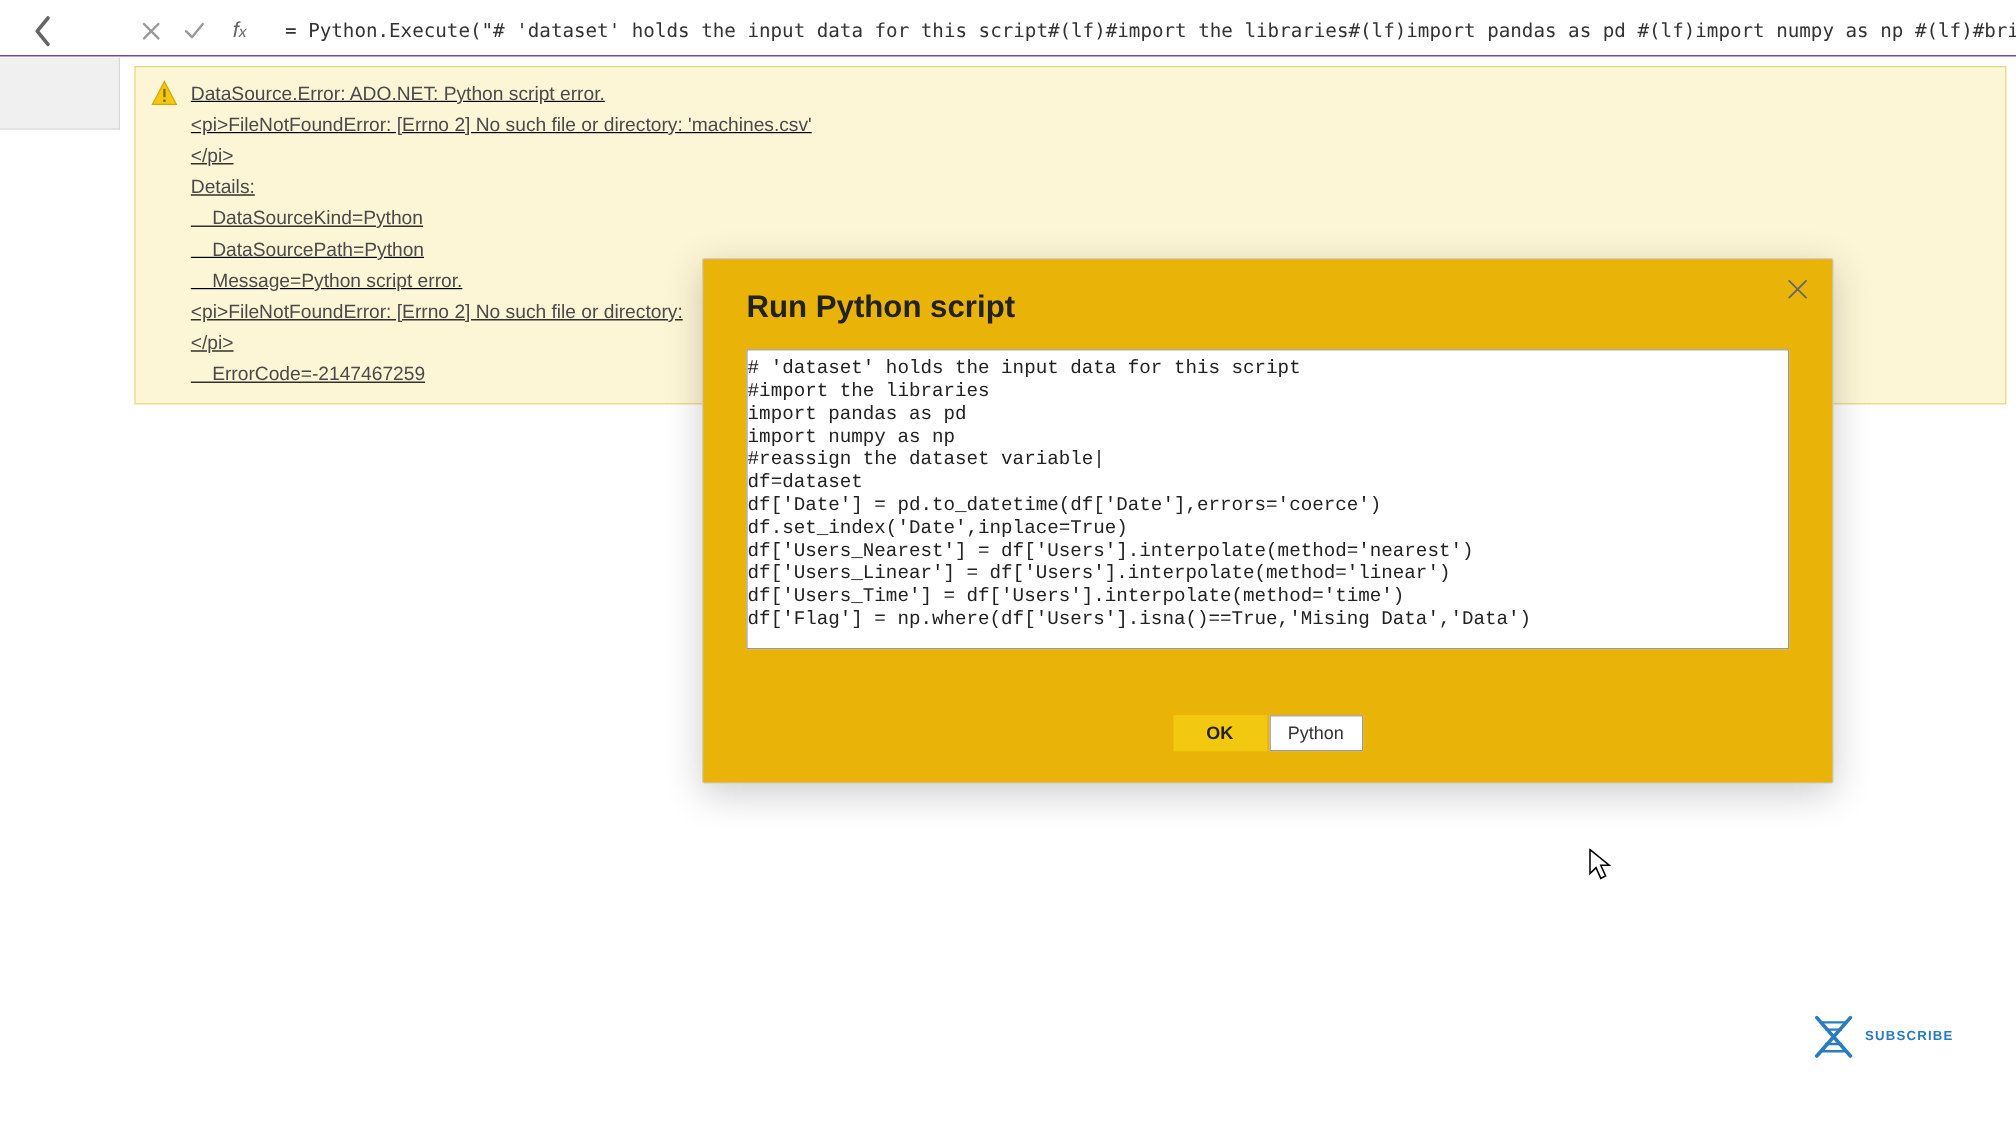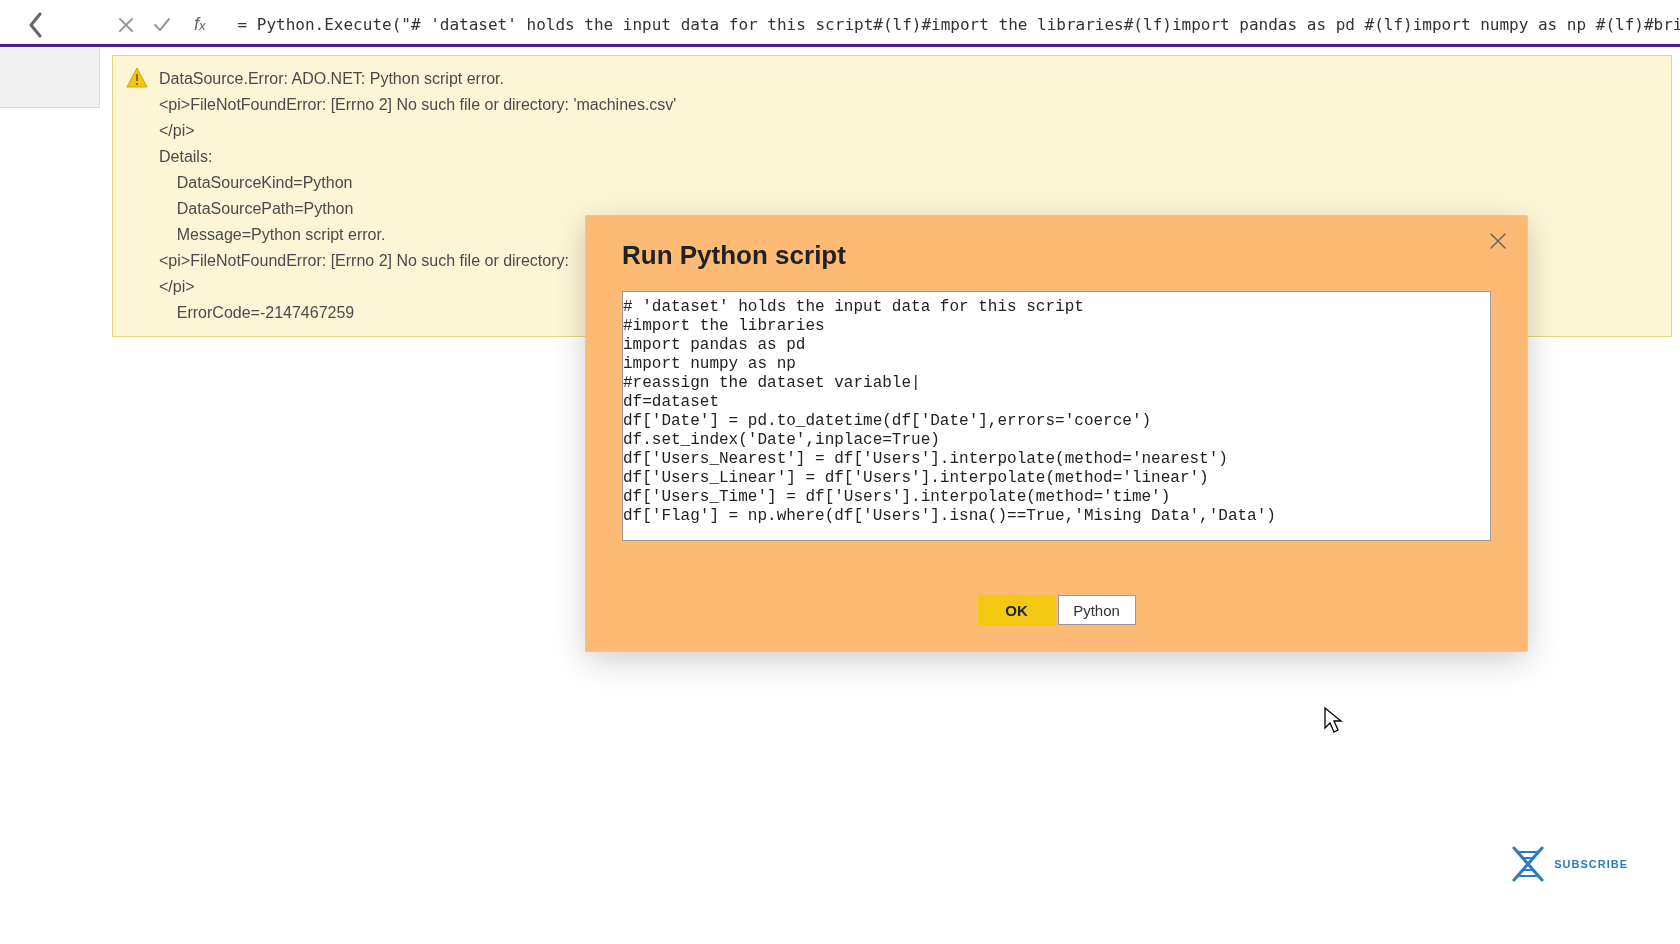"fx" .top-bar { border-bottom: 3px solid #4c1d95 -> 1px solid #4c1d95 }
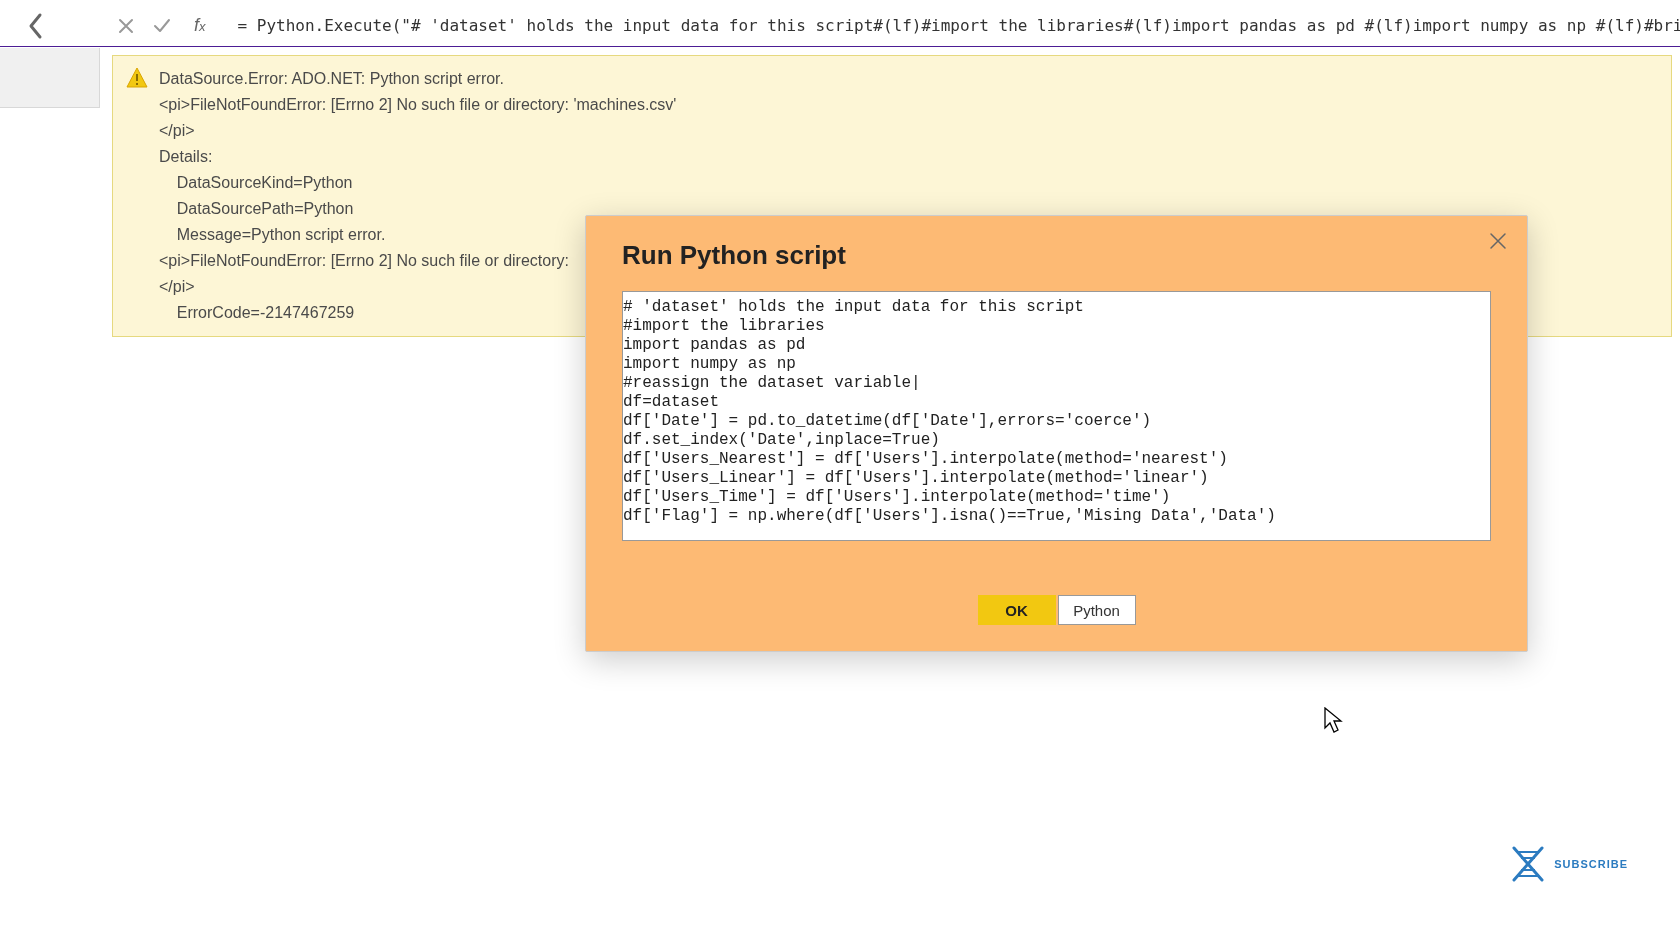"DataSource.Error: ADO.NET: Python script" .error-panel { text-decoration: none -> underline }
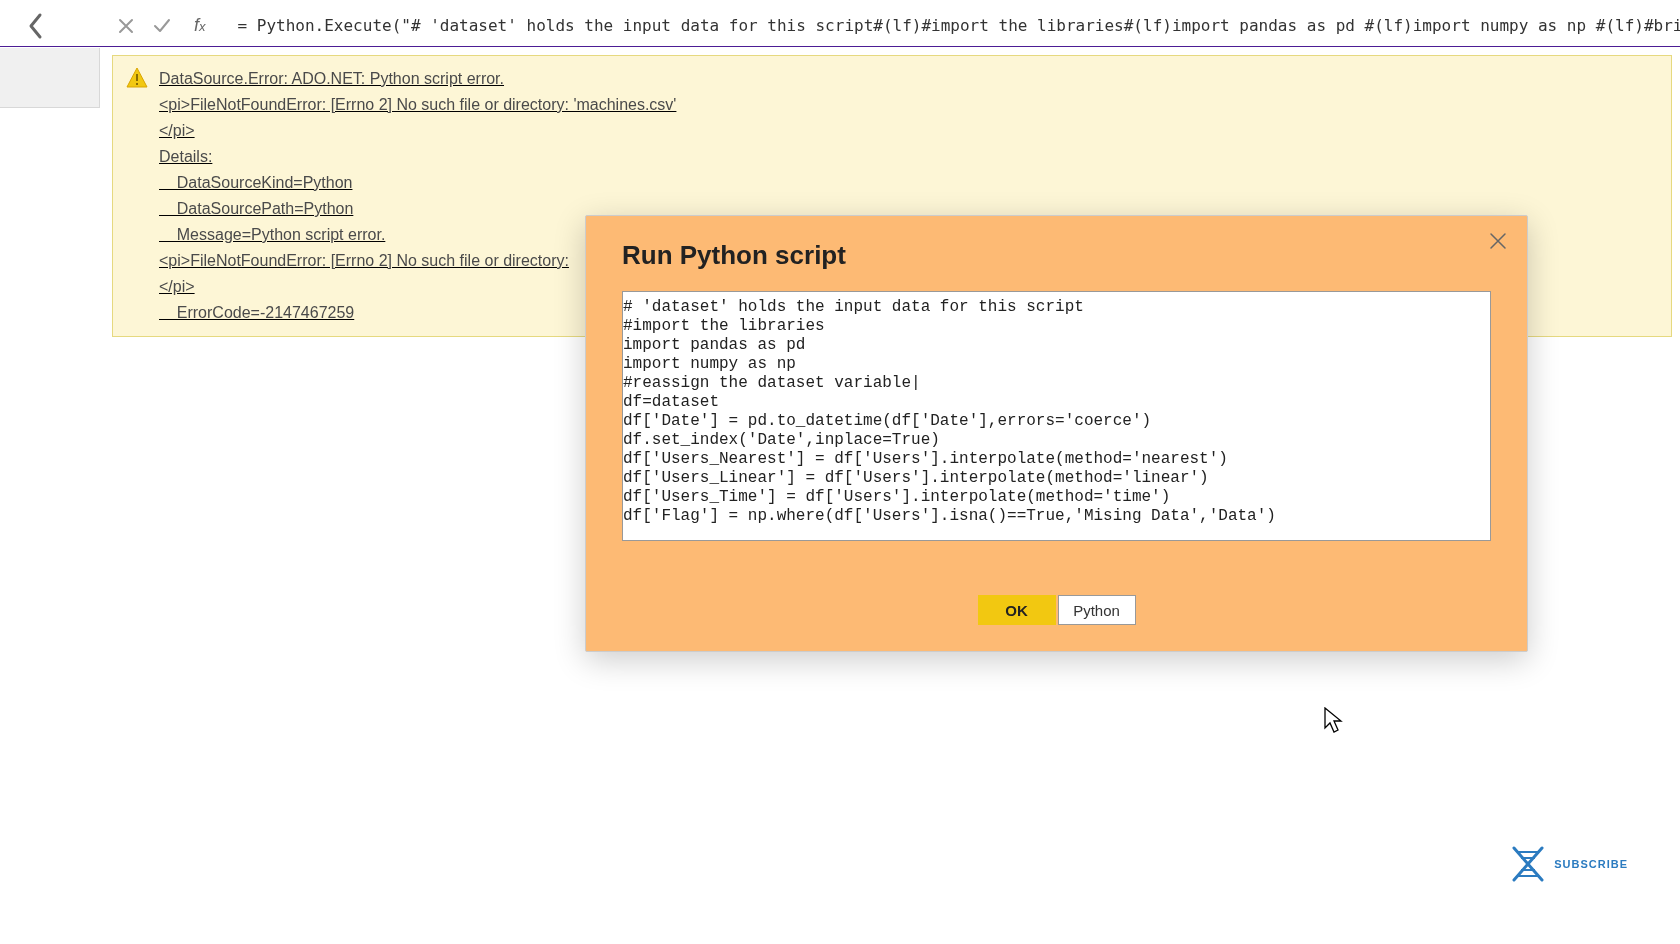"Run Python script" .dialog { background: #fdba74 -> #eab308 }
